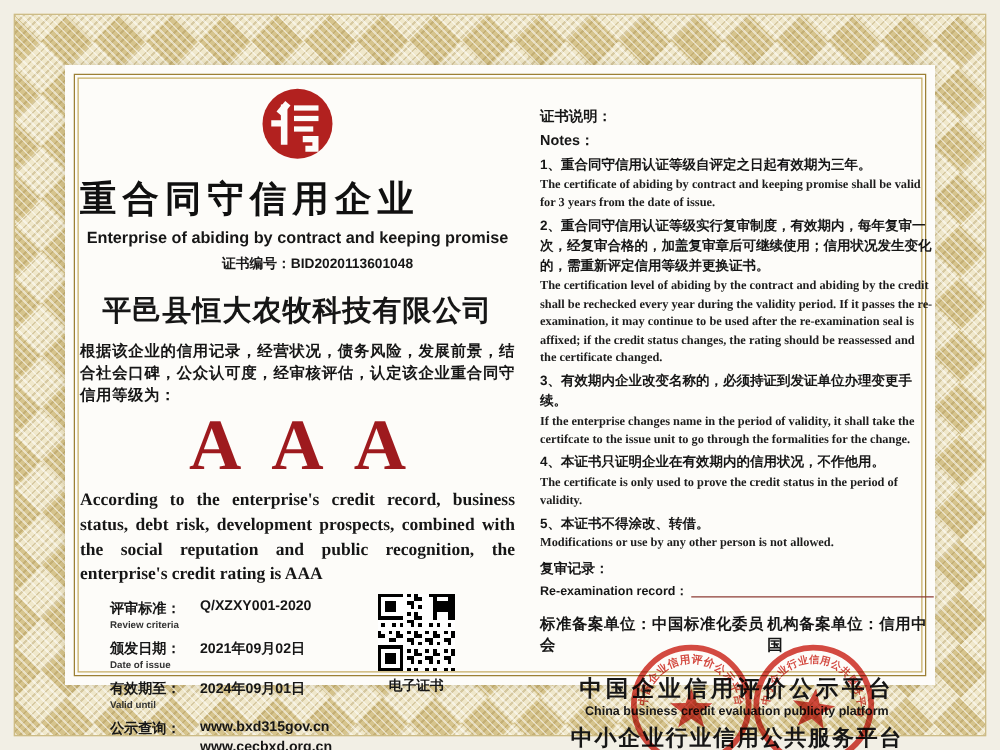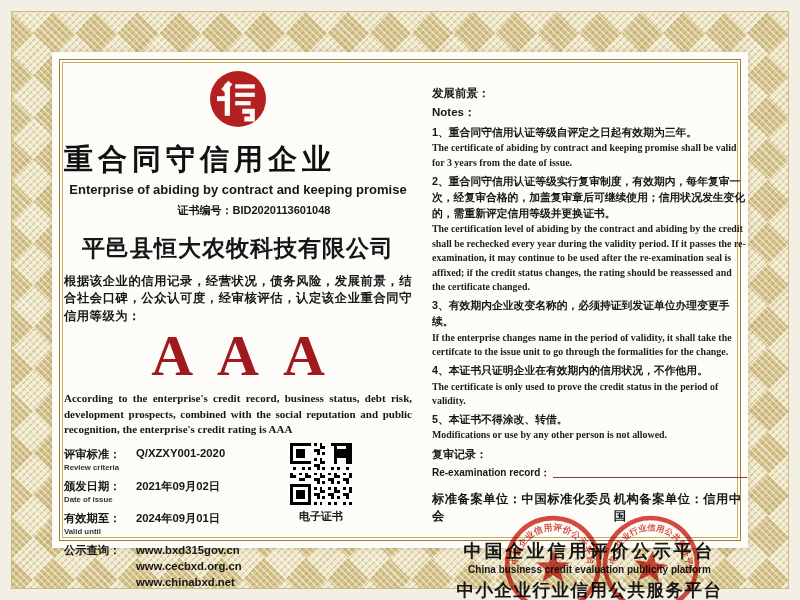"发展前景：" div.nt { text: 发展前景 -> 证书说明 }
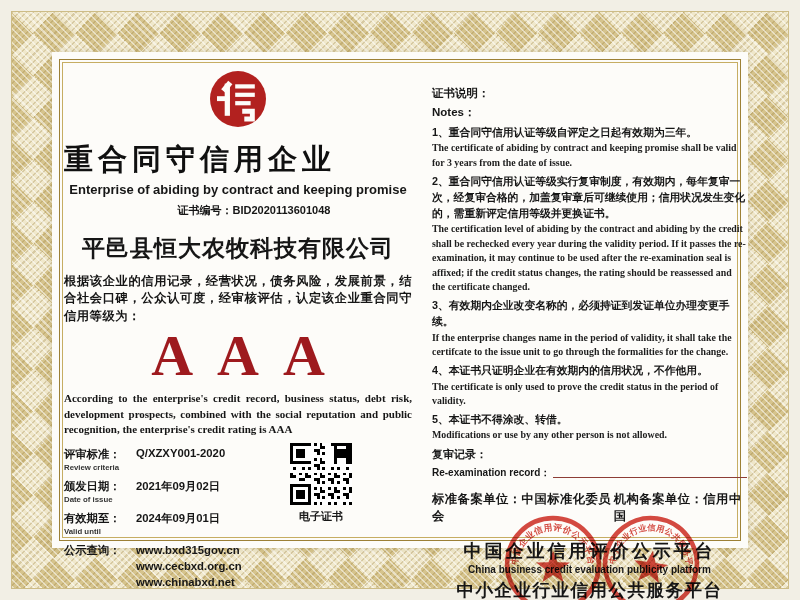"According to the enterprise's credit" .stmt-en { font-size: 11px -> 14px }
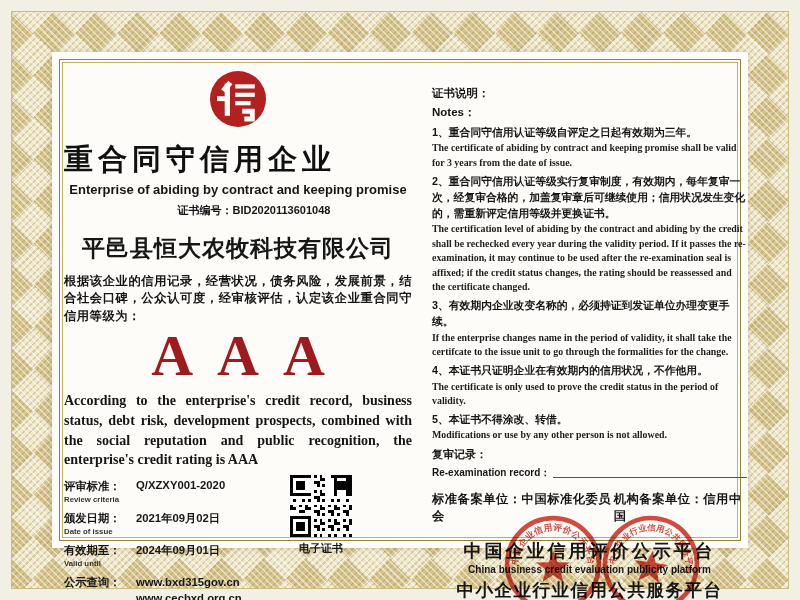"评审标准：" .flab { padding-left: none -> 24px }
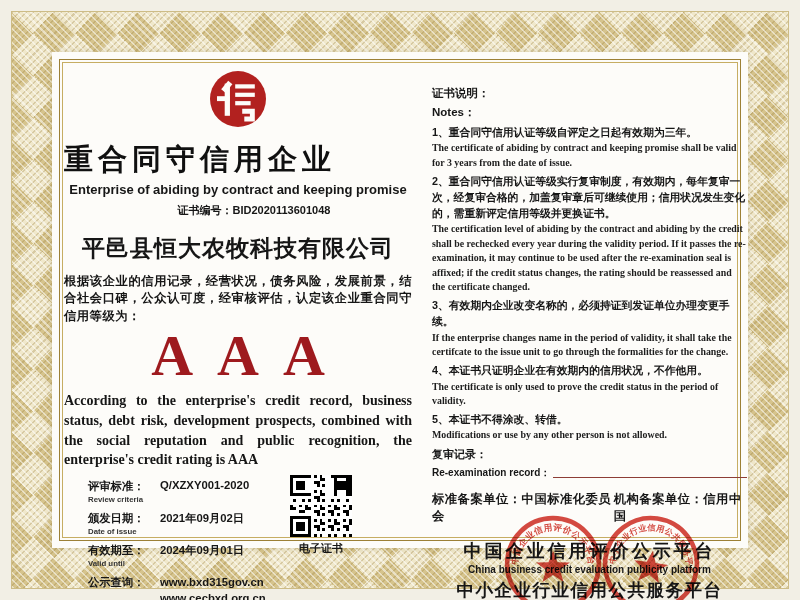"电子证书" .qr-wrap { left: 222px -> 234px }
